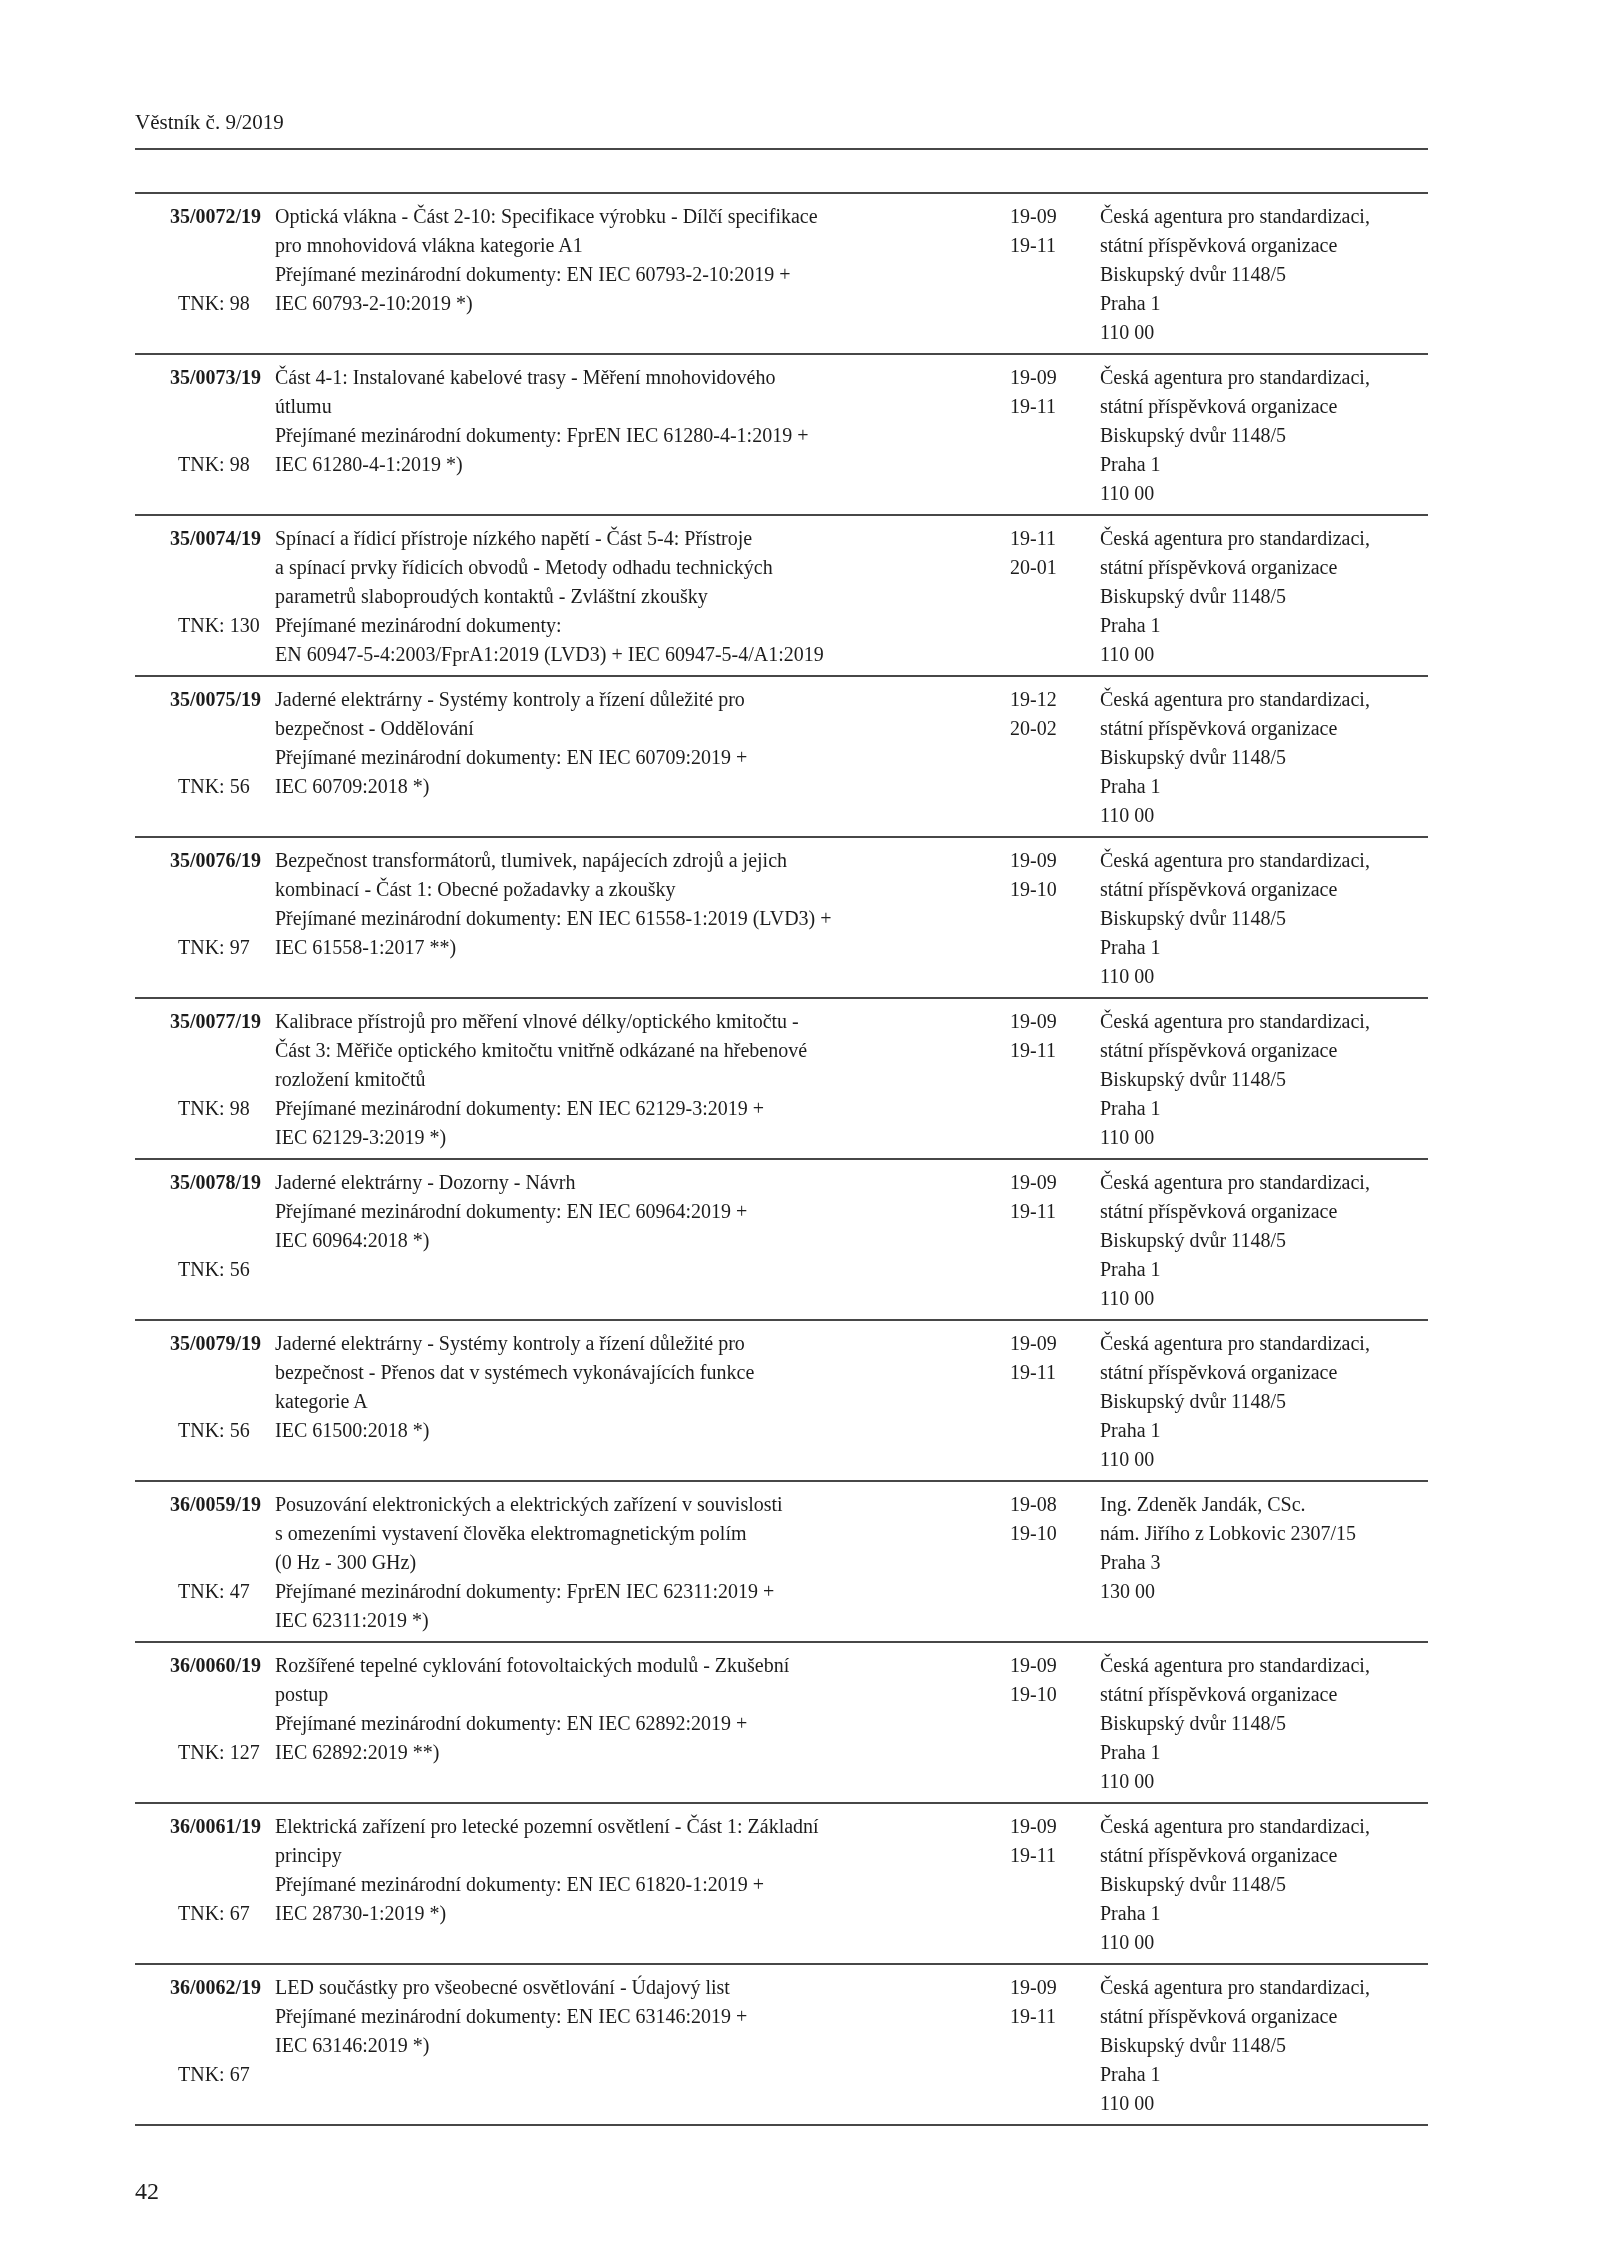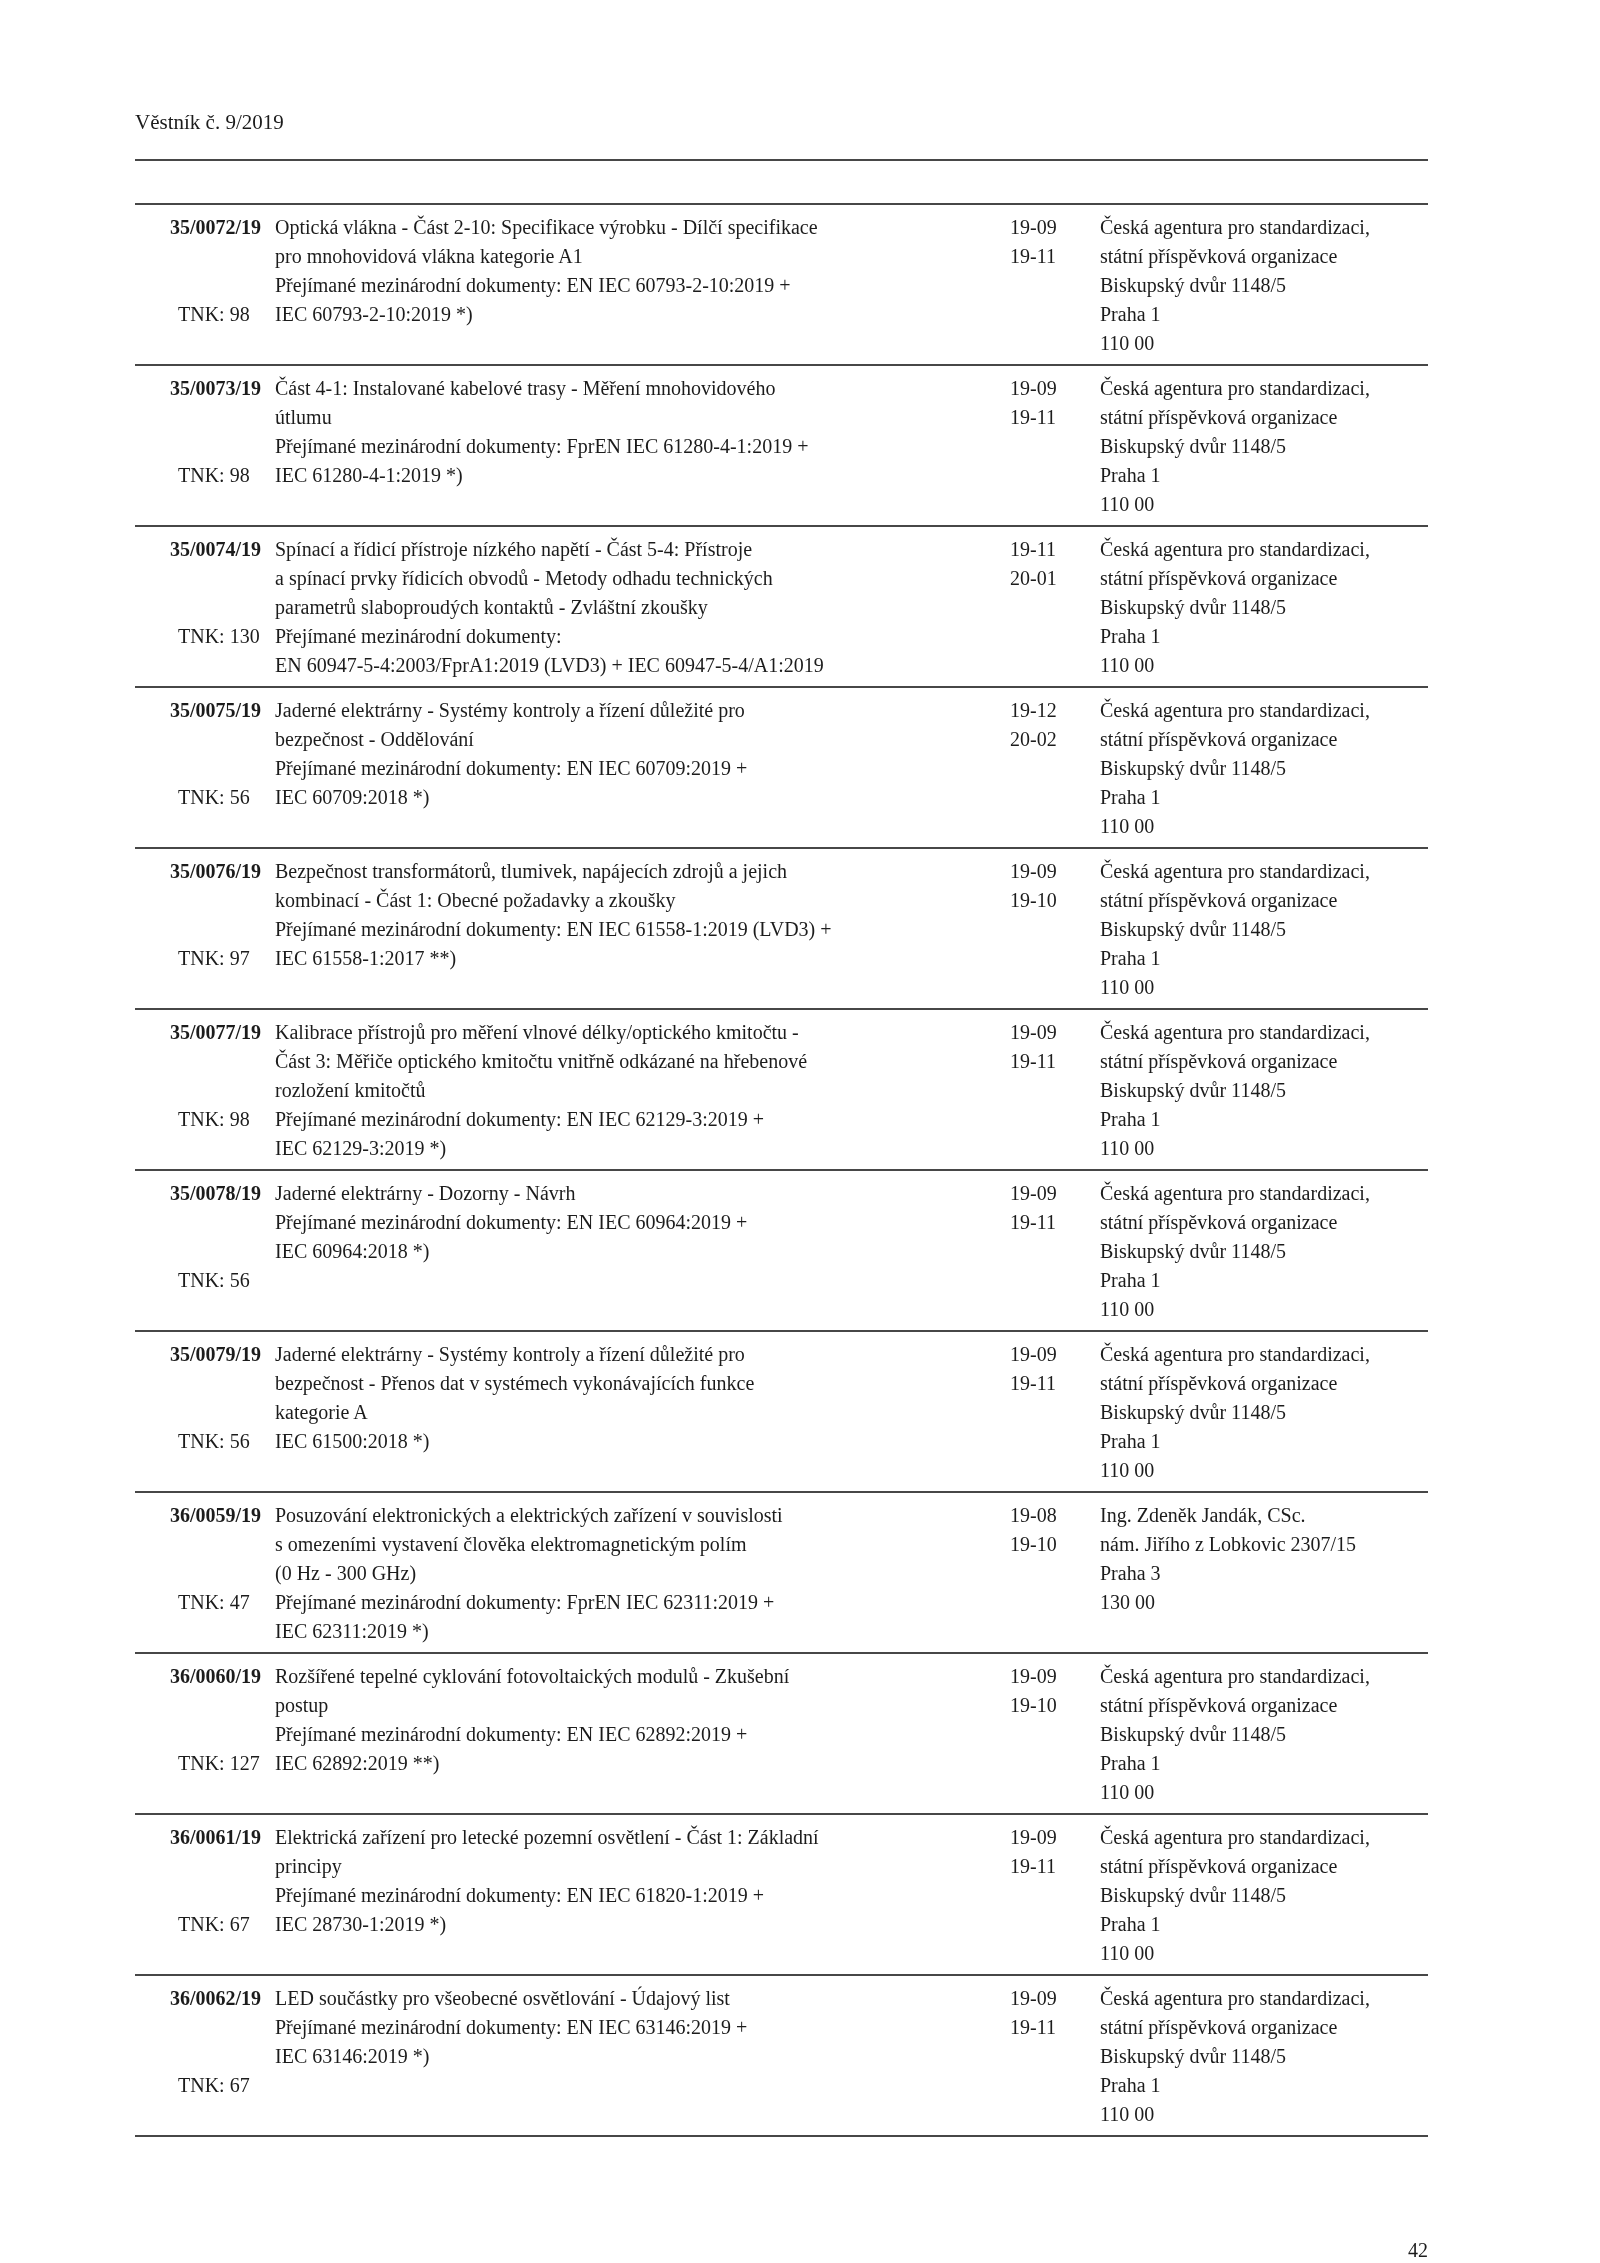"Věstník č. 9/2019" .page-header { padding-bottom: 24px -> 13px }
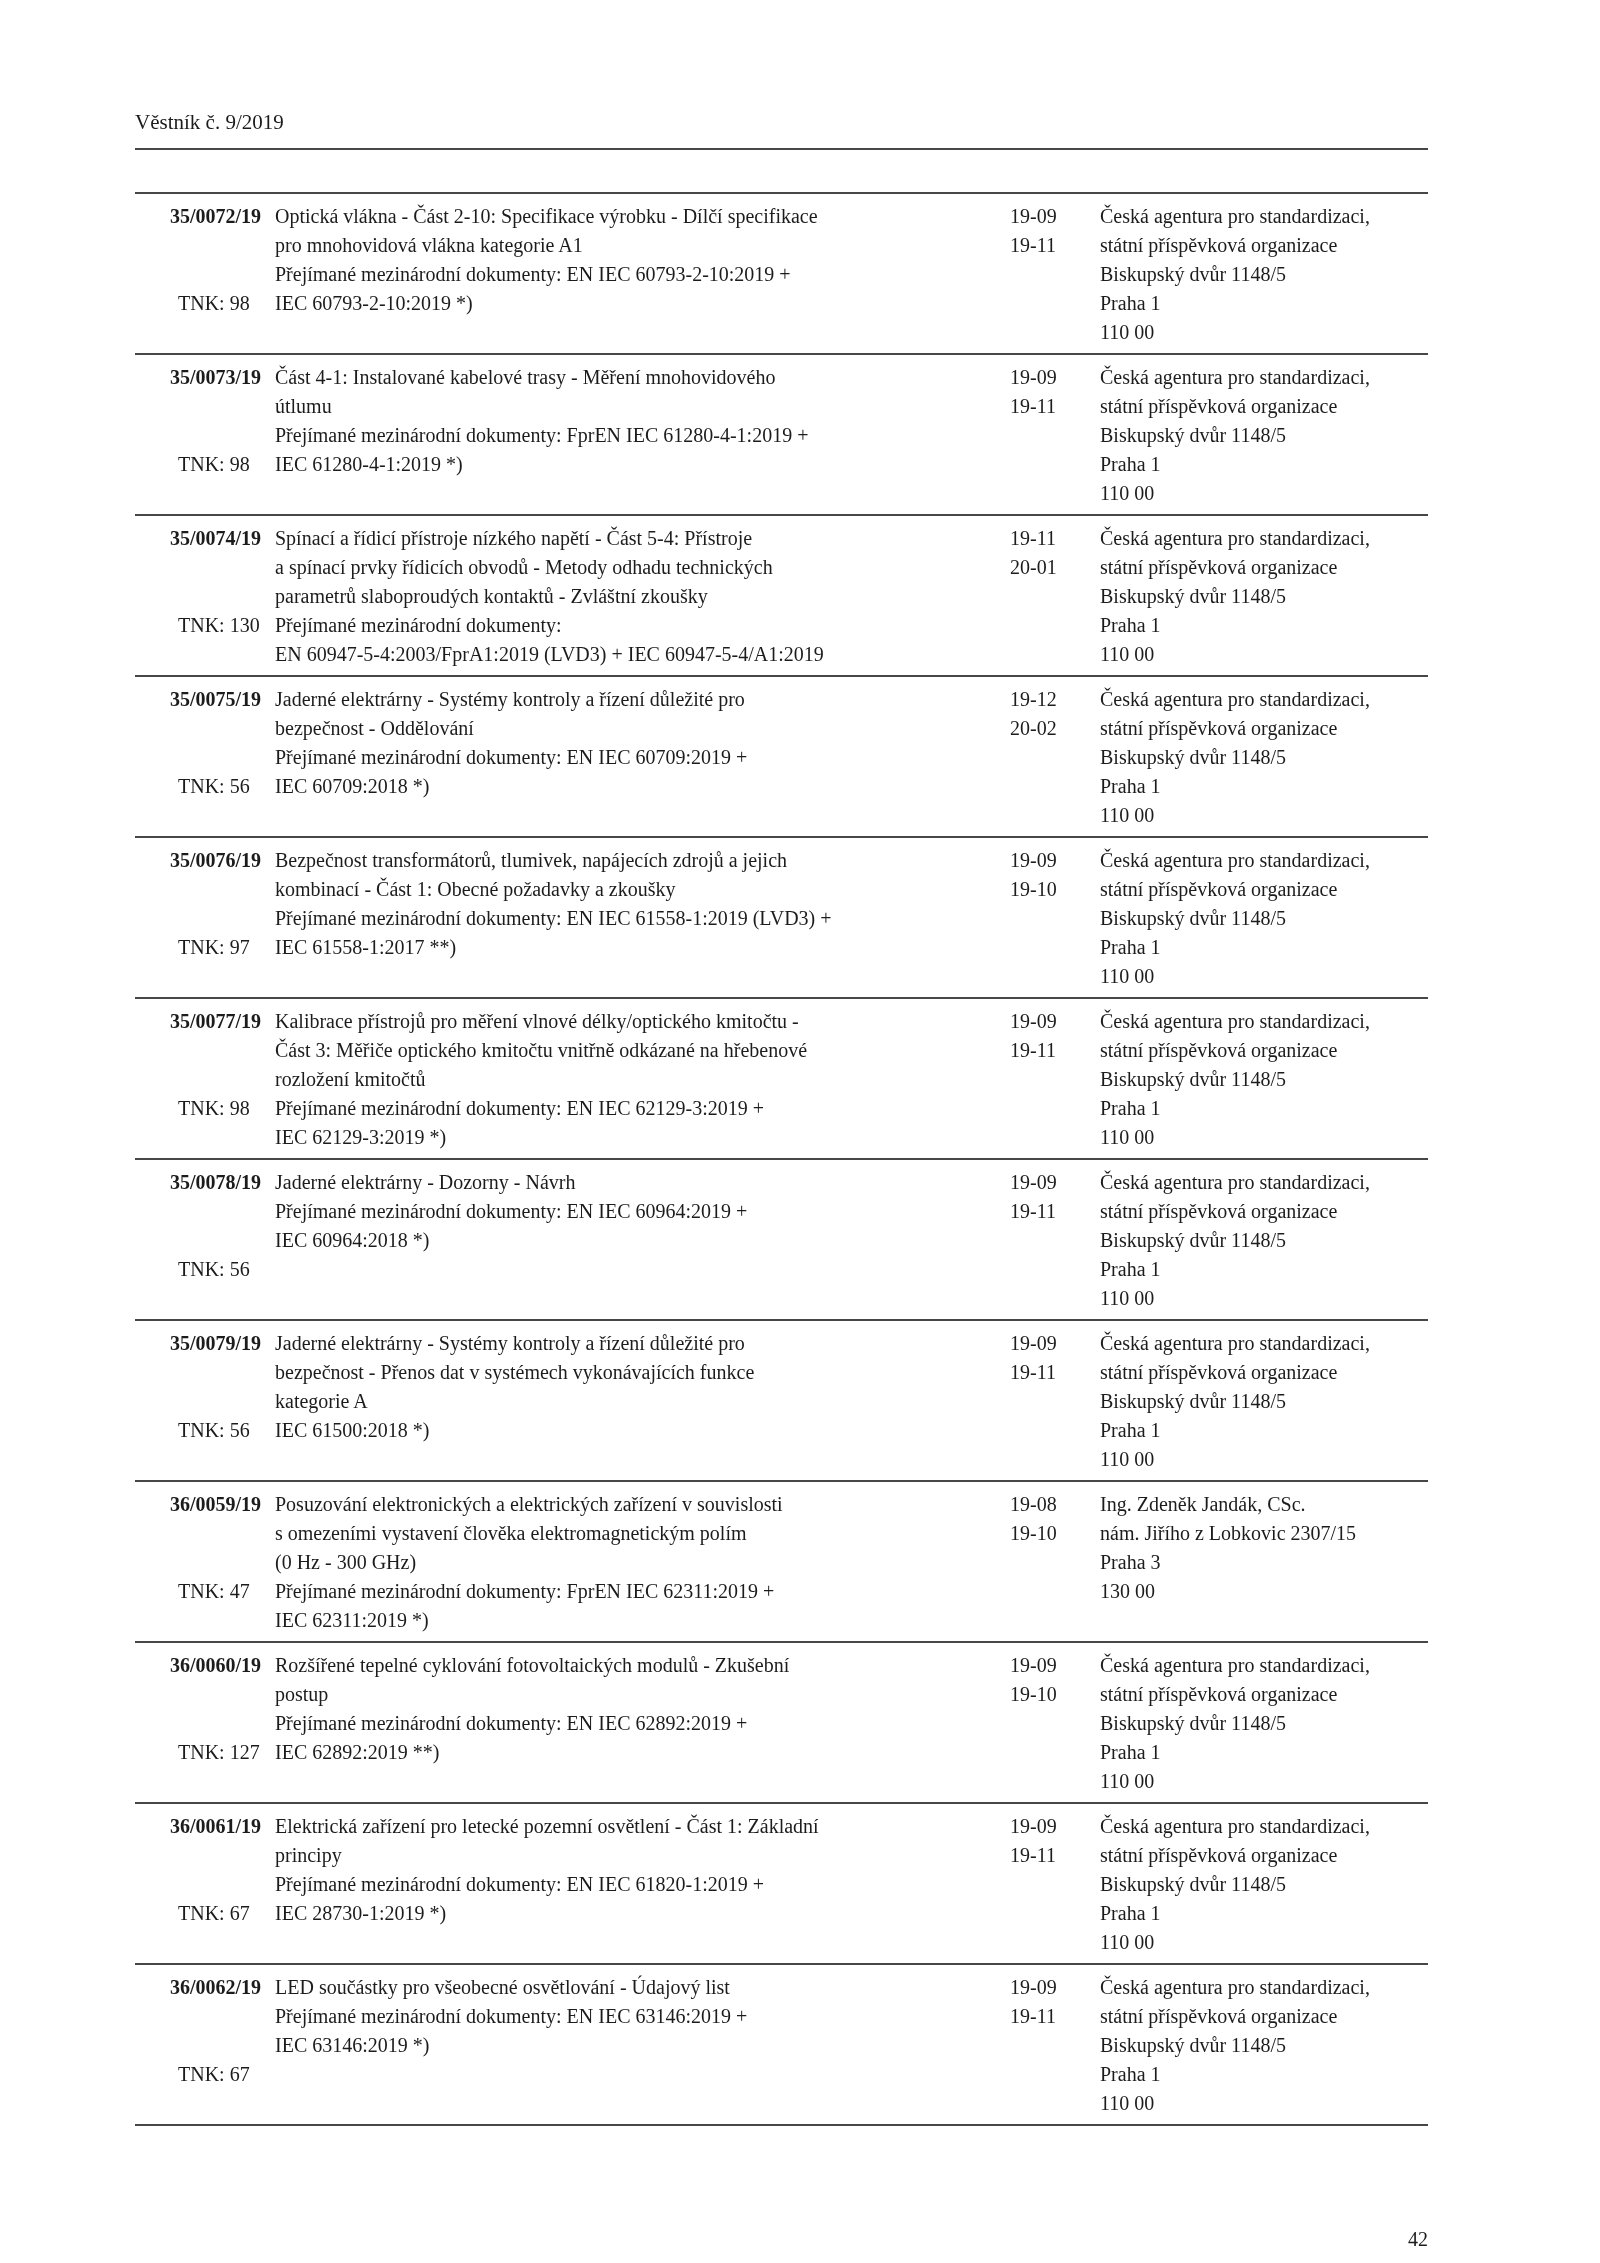"42" .page-footer { font-size: 20px -> 24px; margin-top: 102px -> 52px; text-align: right -> left }
